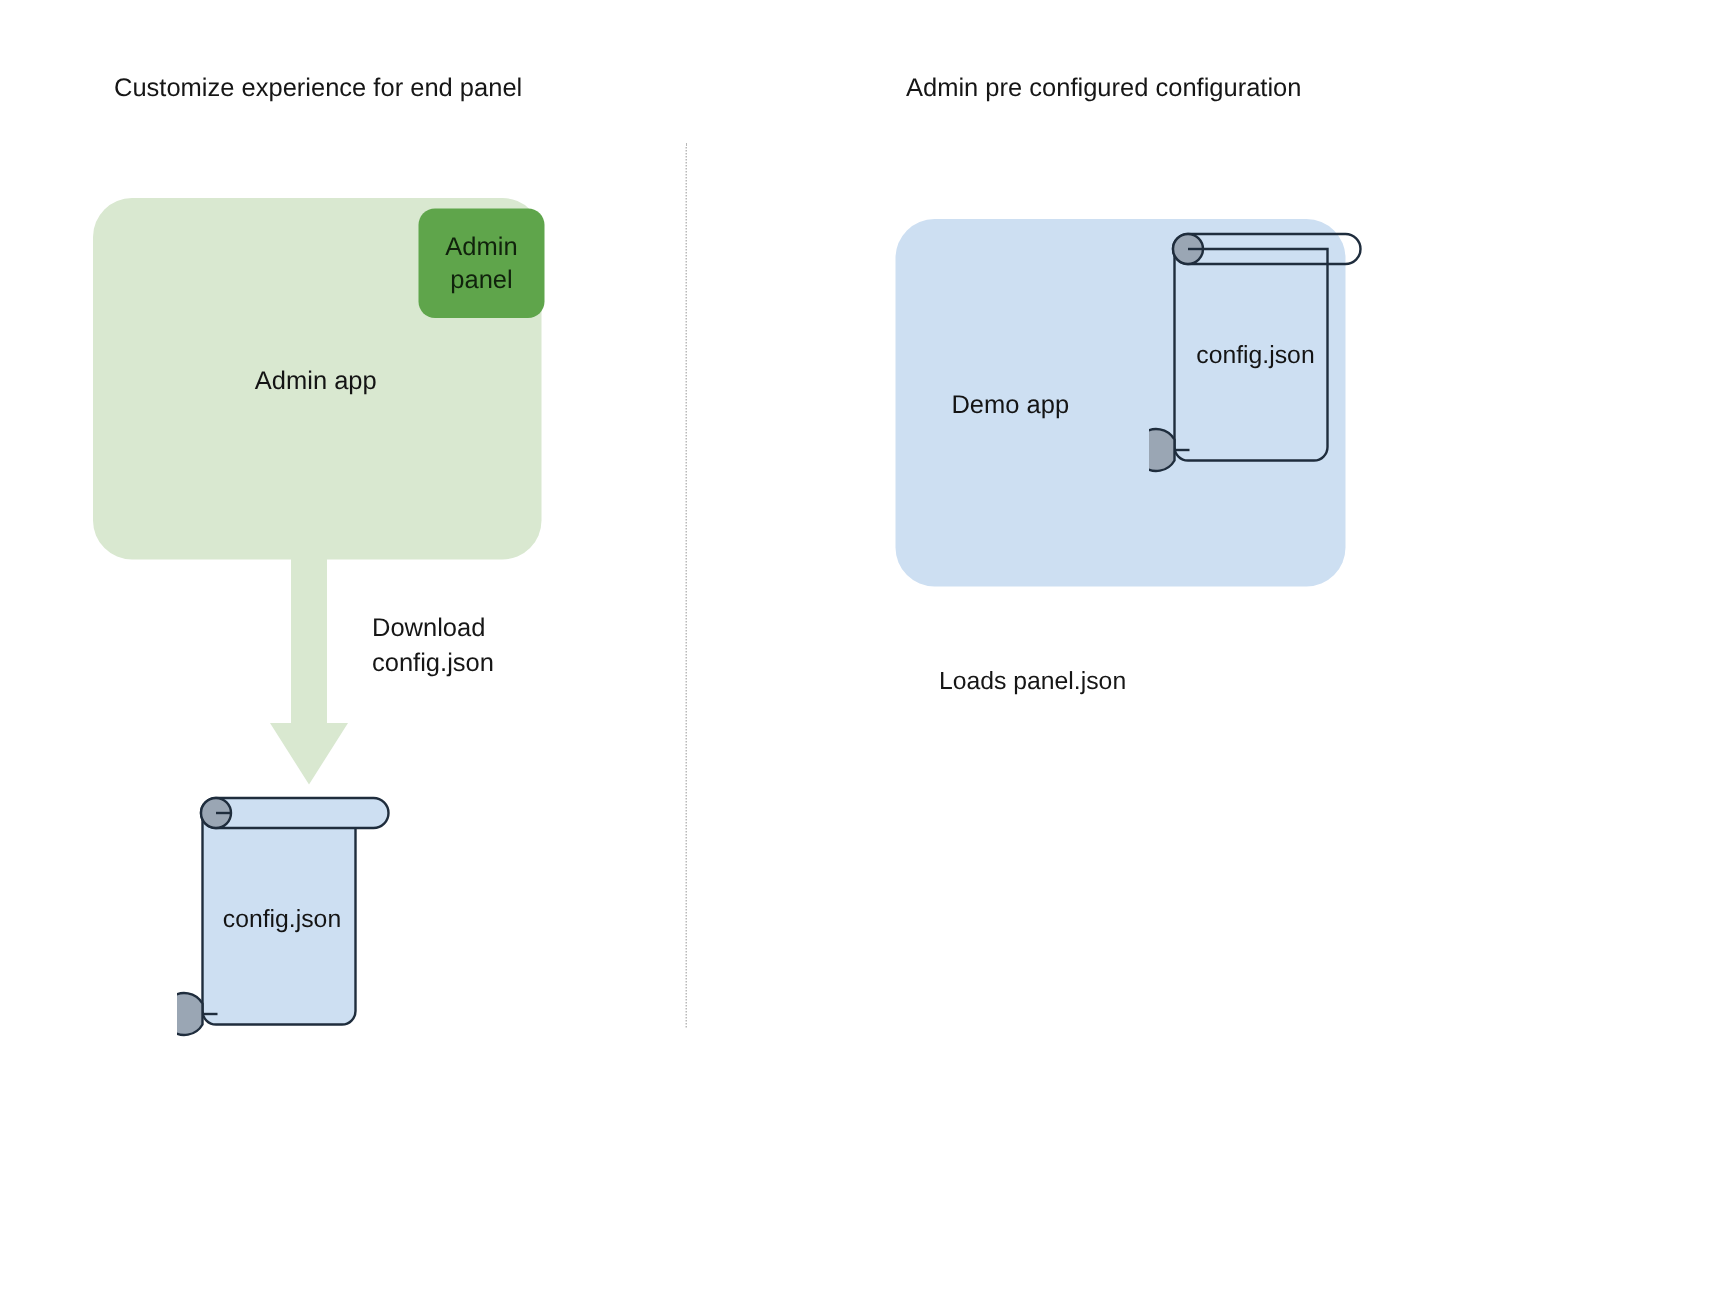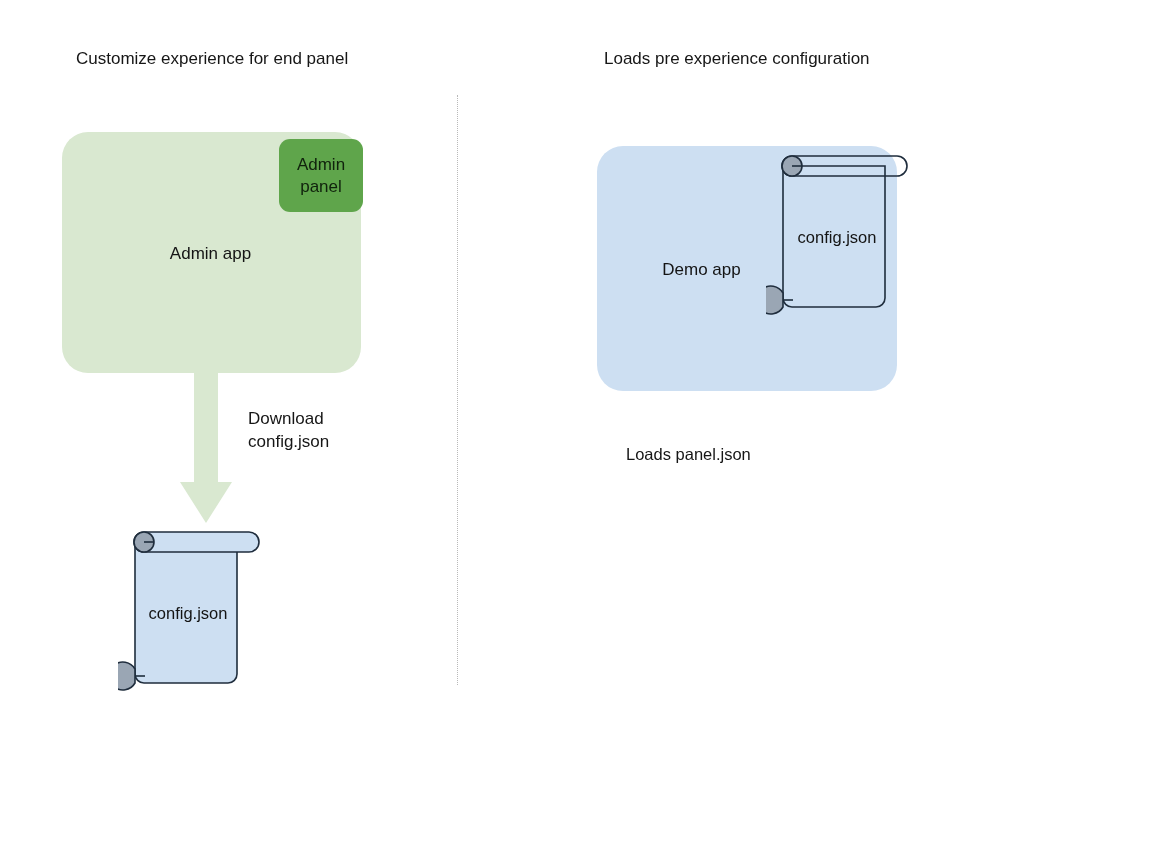"Loads pre experience configuration" div.panel-title { text: Loads pre experience -> Admin pre configured }
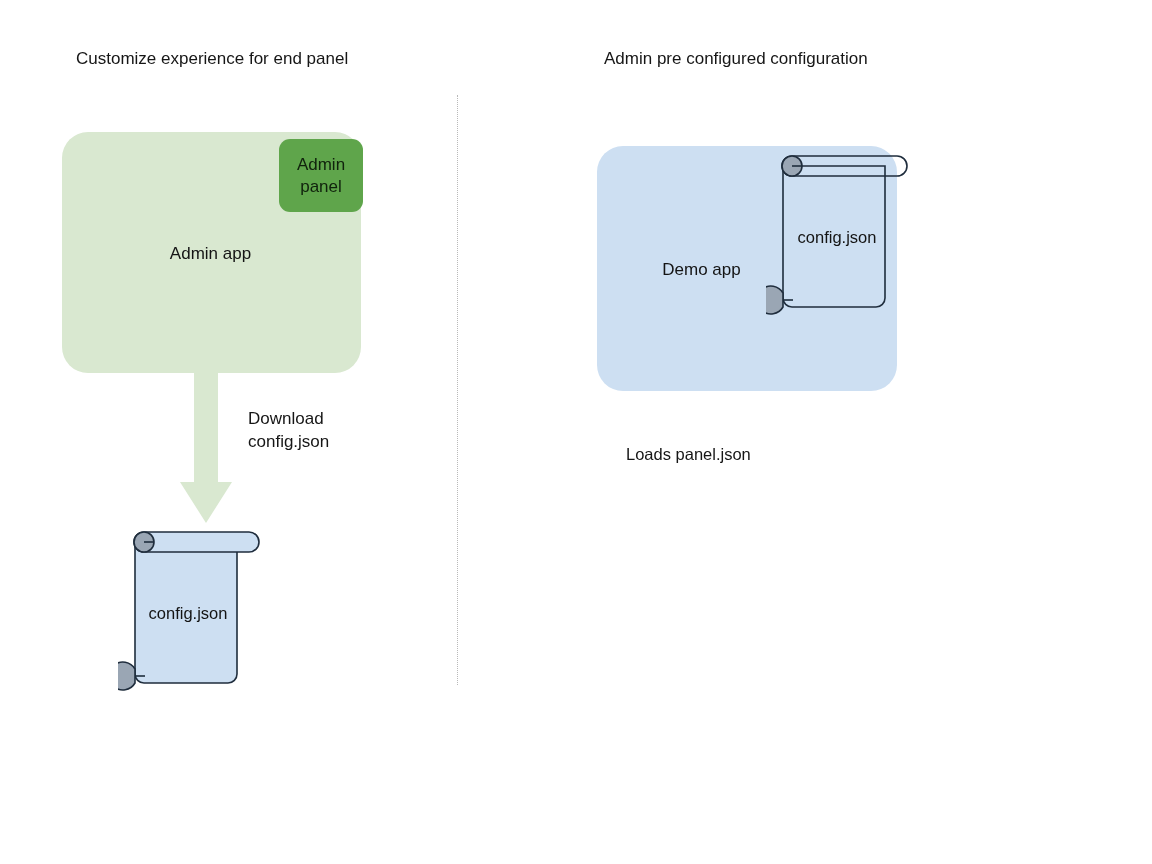"Demo app" #demo-app-label { left: 609px -> 581px }
